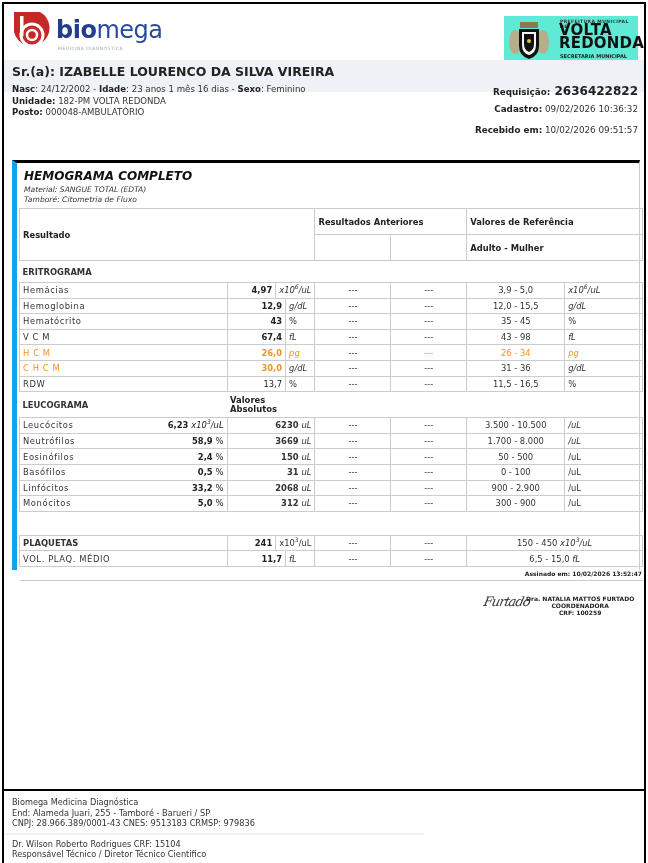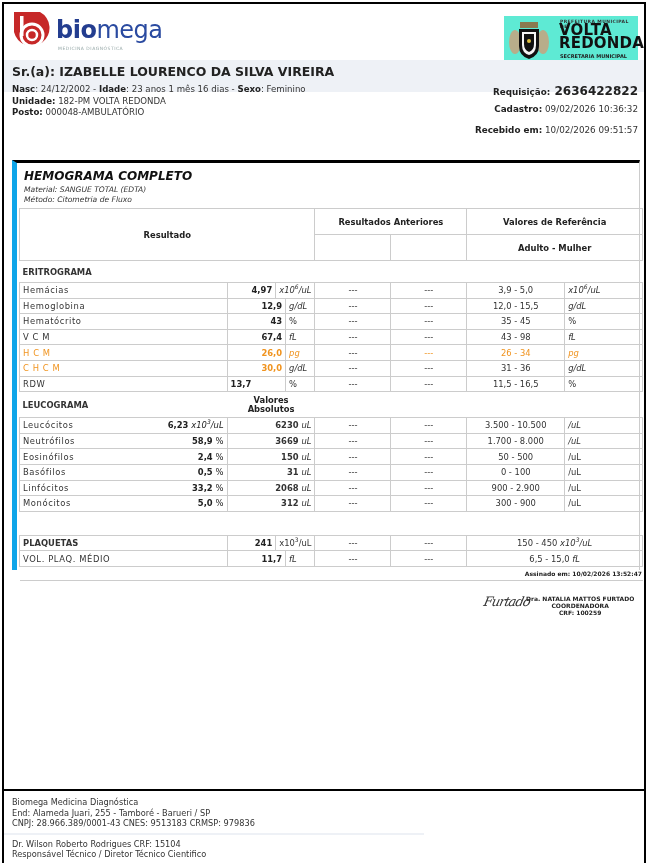"Método: Citometria de Fluxo" div { text: Método -> Tamboré }
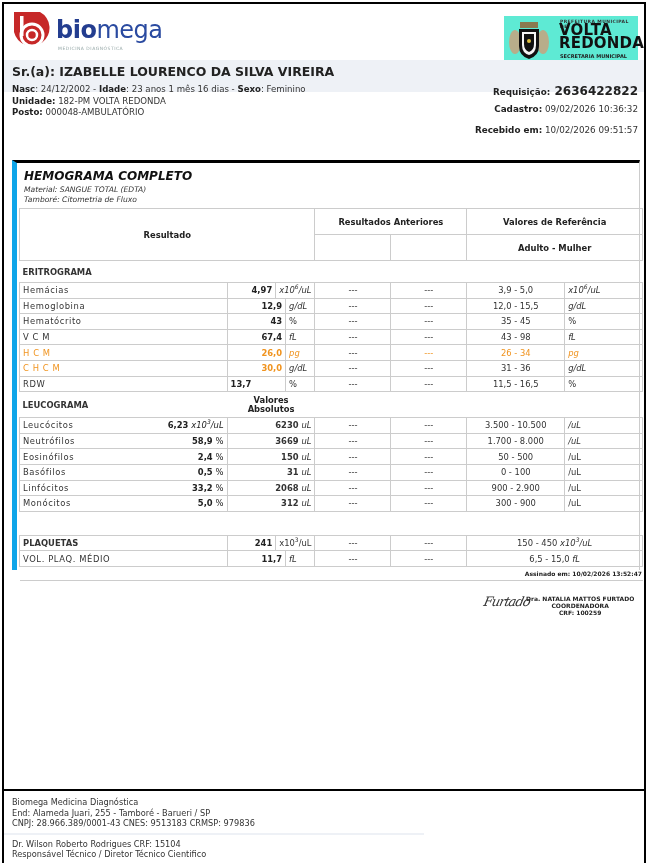"Resultados Anteriores" table.res .hd { text-align: center -> none }
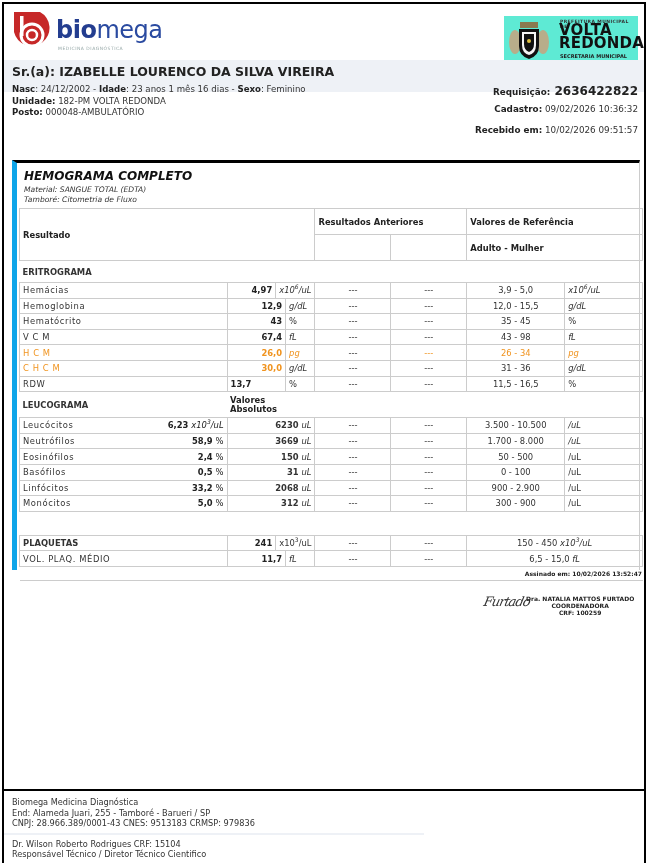"13,7" td { font-weight: bold -> normal; text-align: none -> right }
